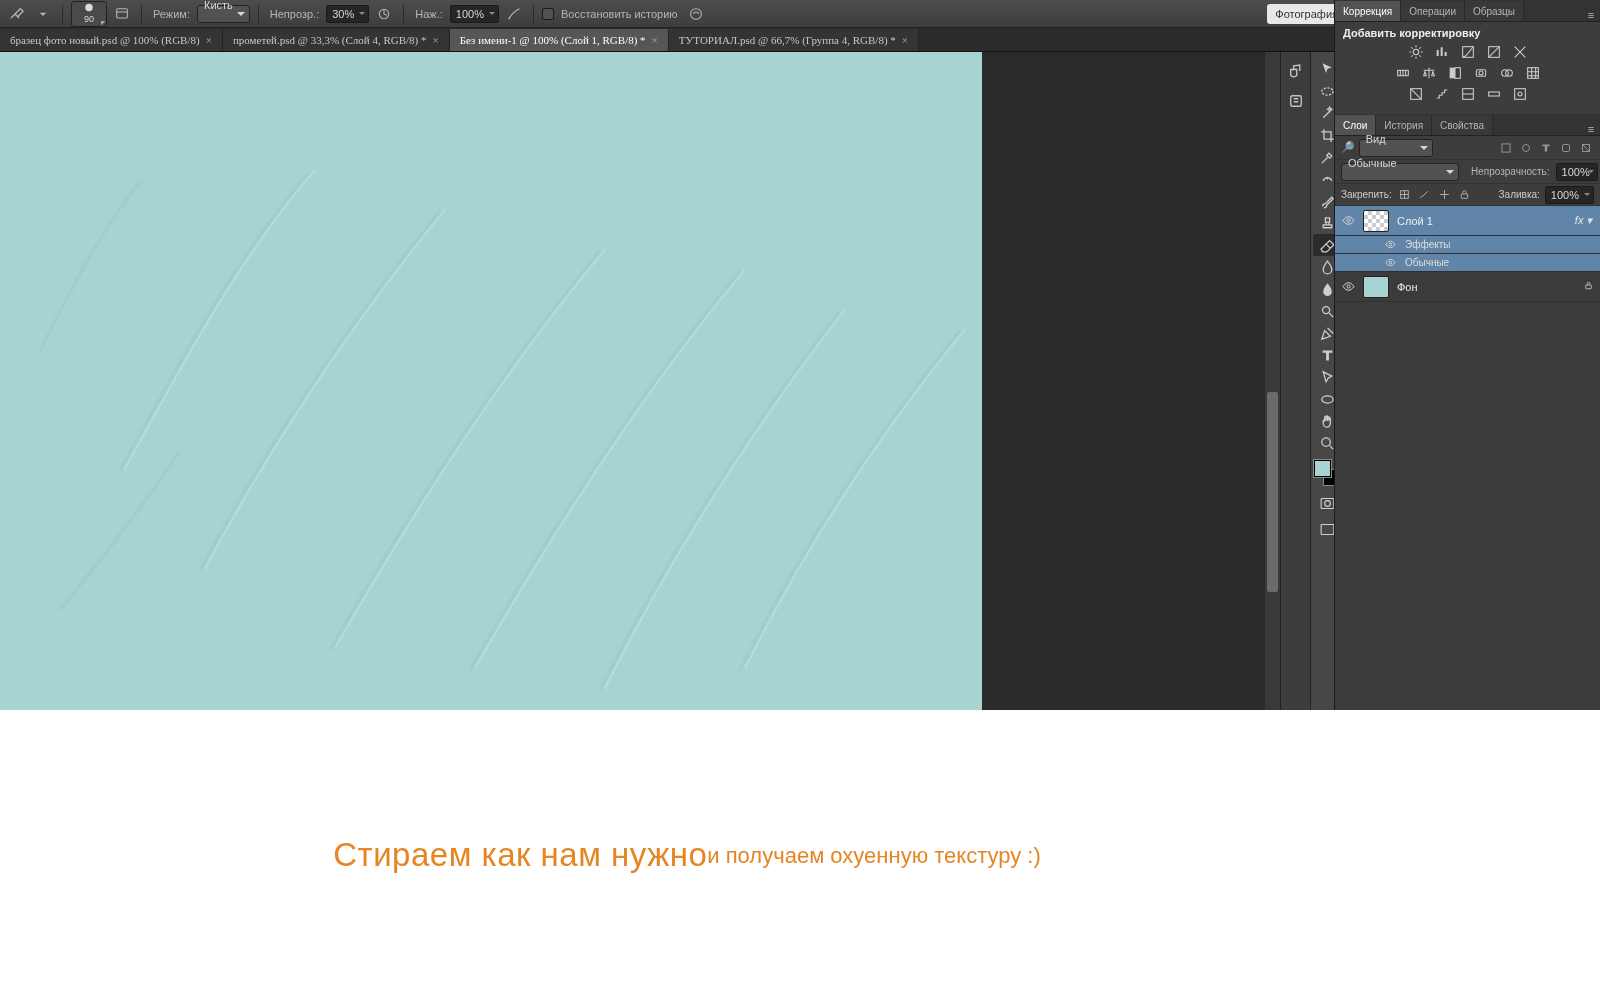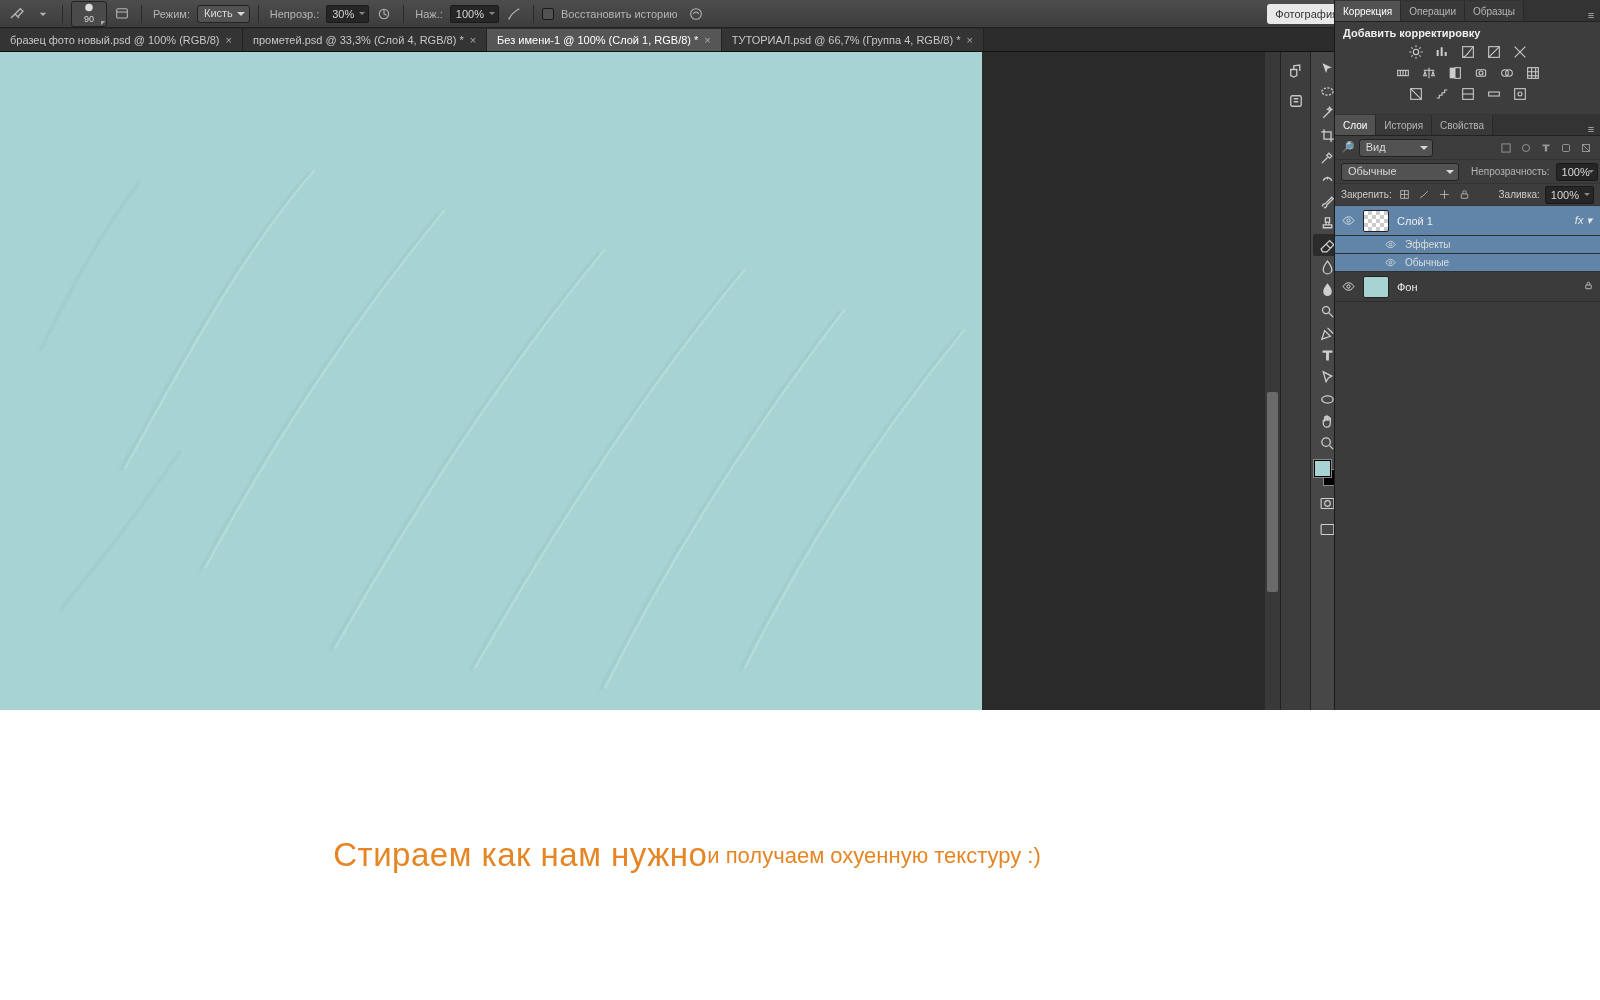"Кисть" .dd { padding: 1px 16px 3px 6px -> 1px 16px 11px 6px }
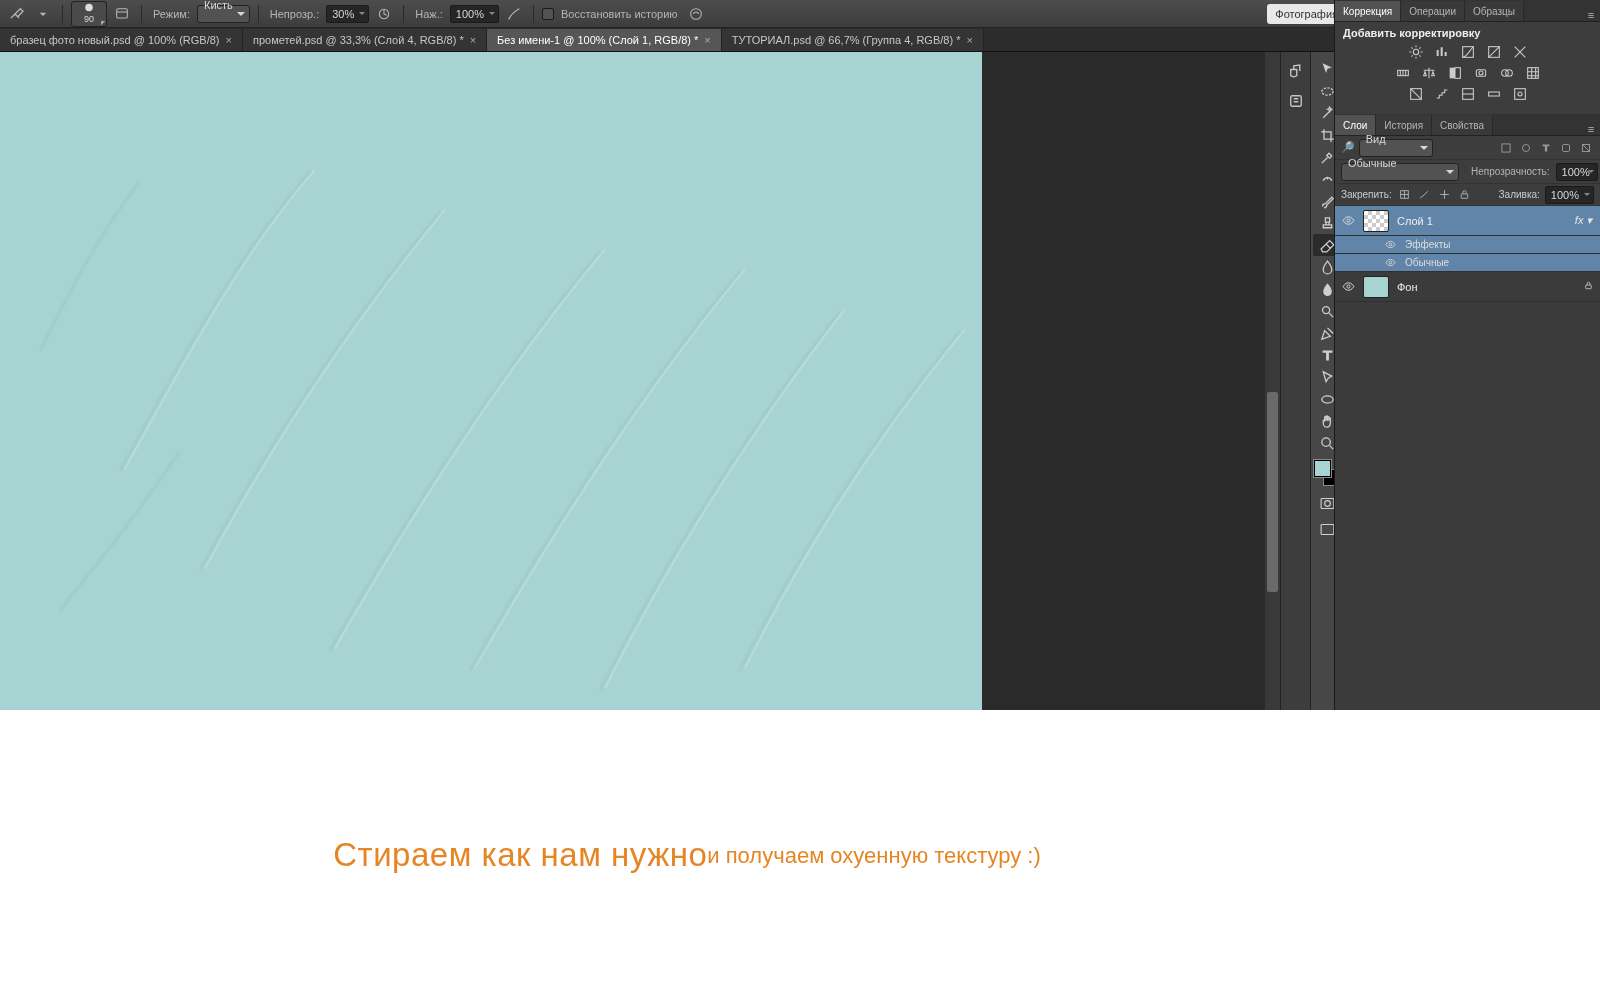"бразец фото новый.psd @ 100%" .doctabs { font-family: none -> Liberation Serif, serif }
